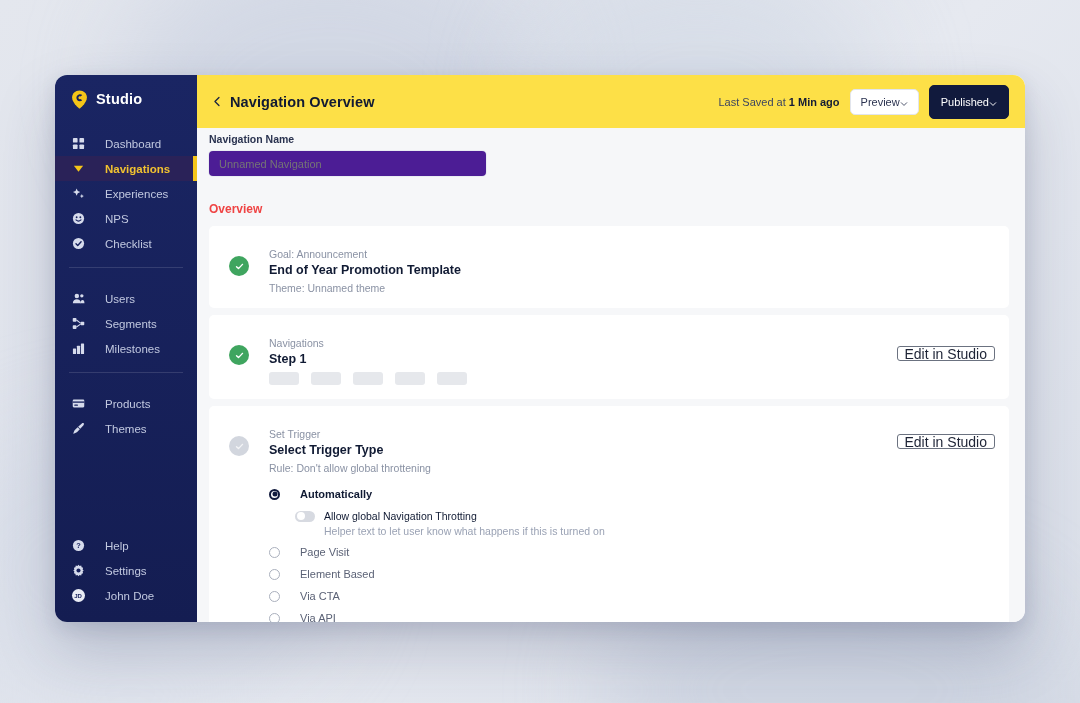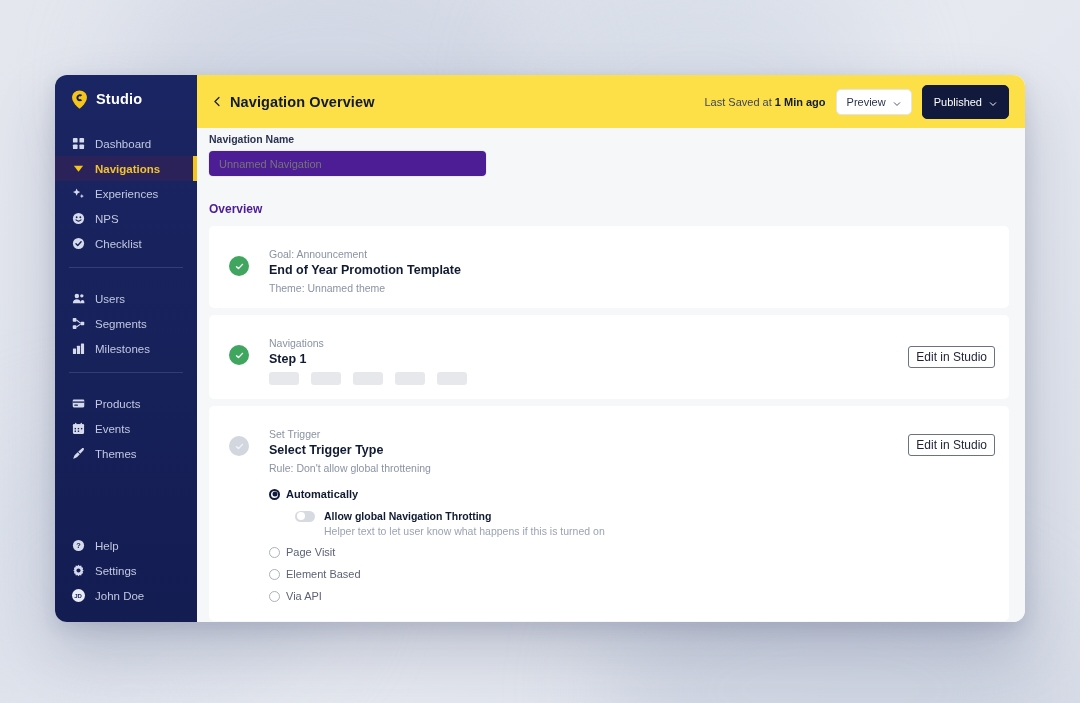"Preview" .btn { gap: 7px -> none }
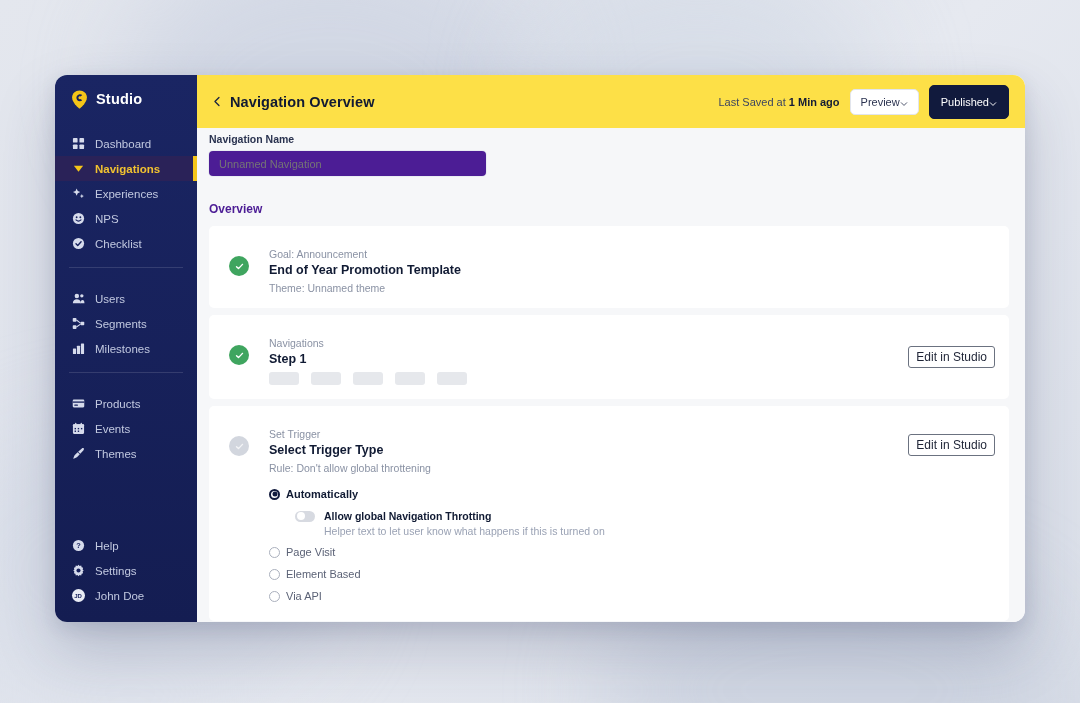"Dashboard" .nav-item { gap: 10px -> 20px }
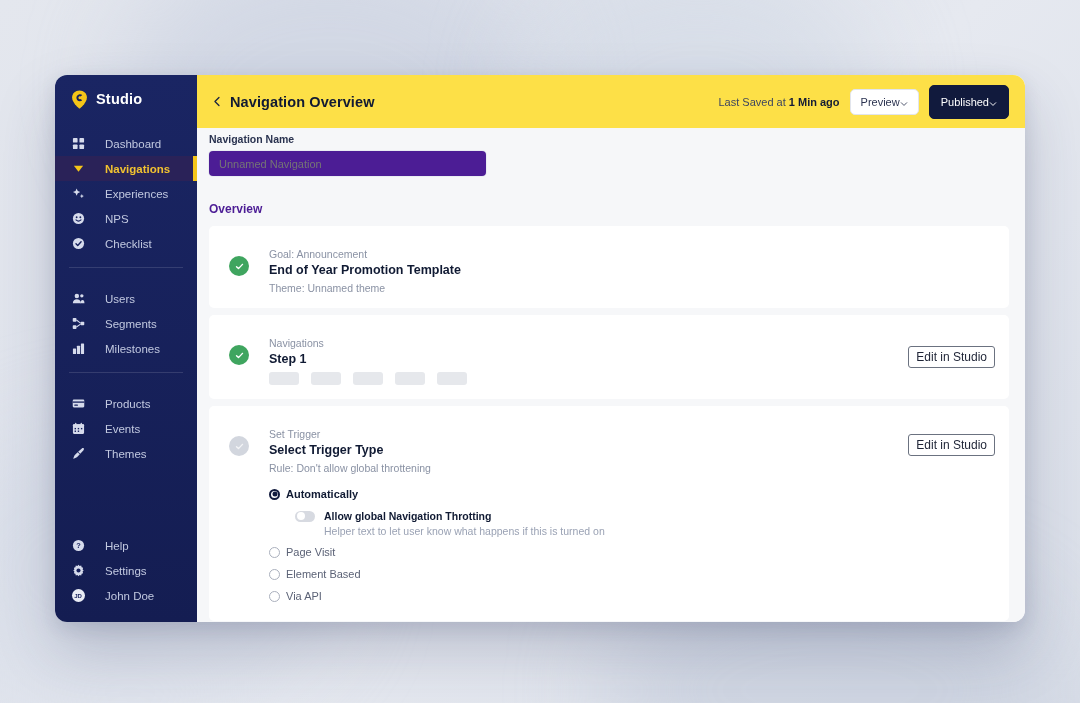"Overview" .section-title { color: #4c1d95 -> #ef4444 }
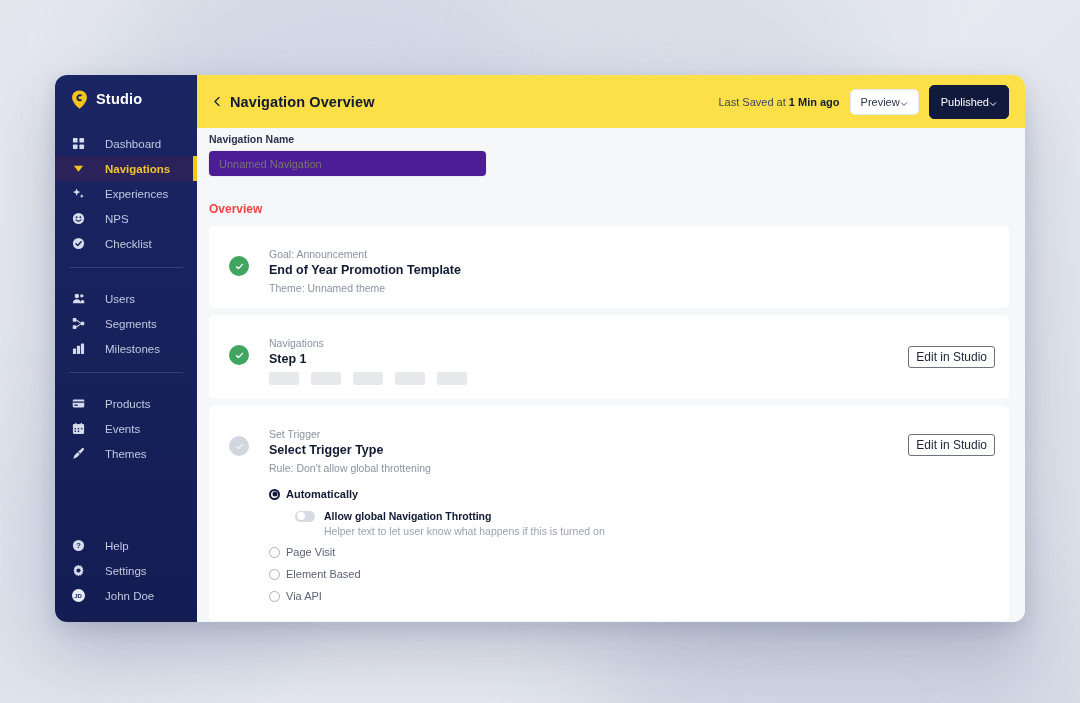"Edit in Studio" .ghost-btn { font-size: 12px -> 14px; height: 22px -> 15px }
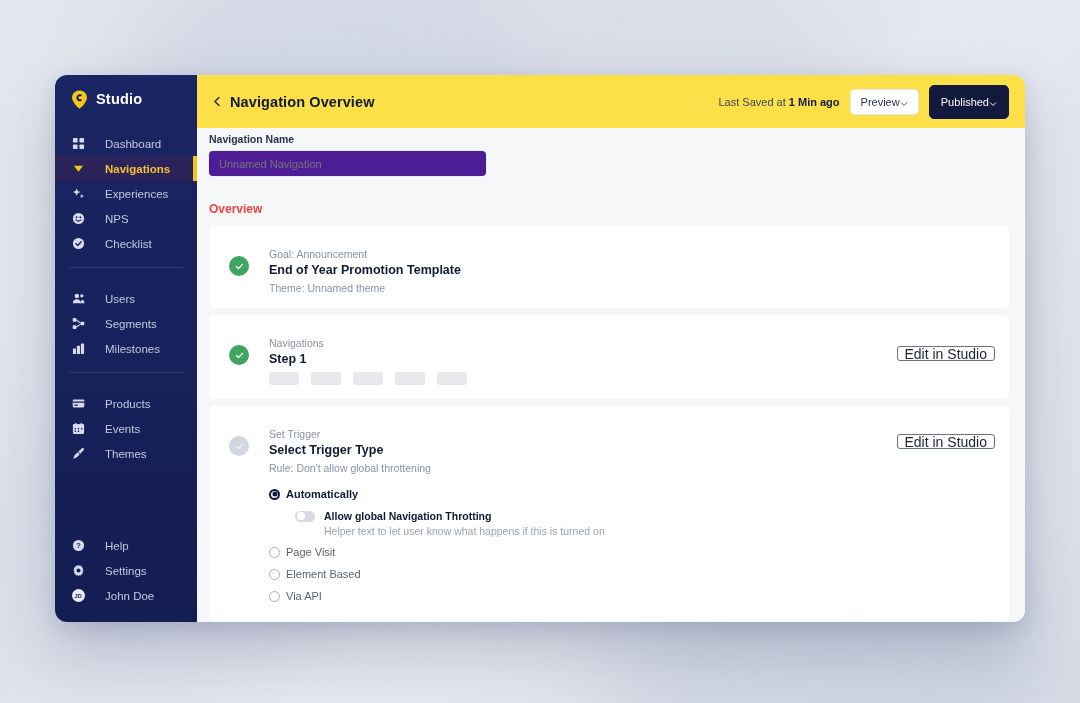"Events" div.nav-item { html: <div> <span> <svg> <rect></rect> <rect></rect> <rect></rect> <rect></rect> <rect></rect> <rect></rect> <rect></rect> <rect></rect> <rect></rect> </svg> </span> <span>Events</span> </div> -> none }
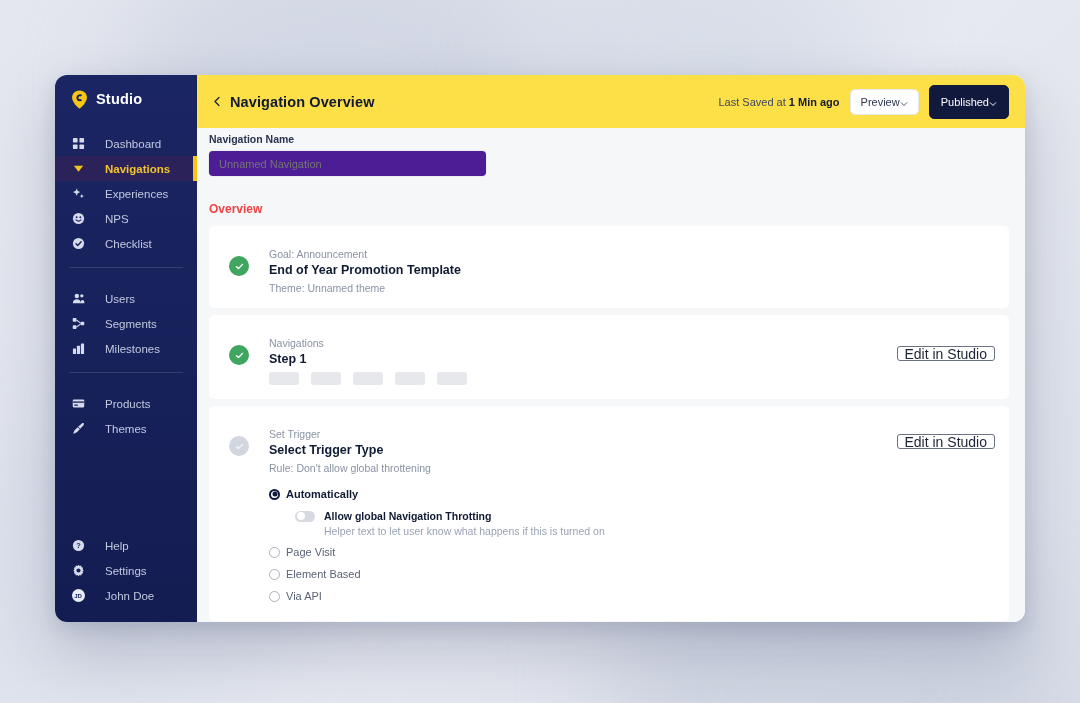"Automatically" .radio-row { gap: 6px -> 20px }
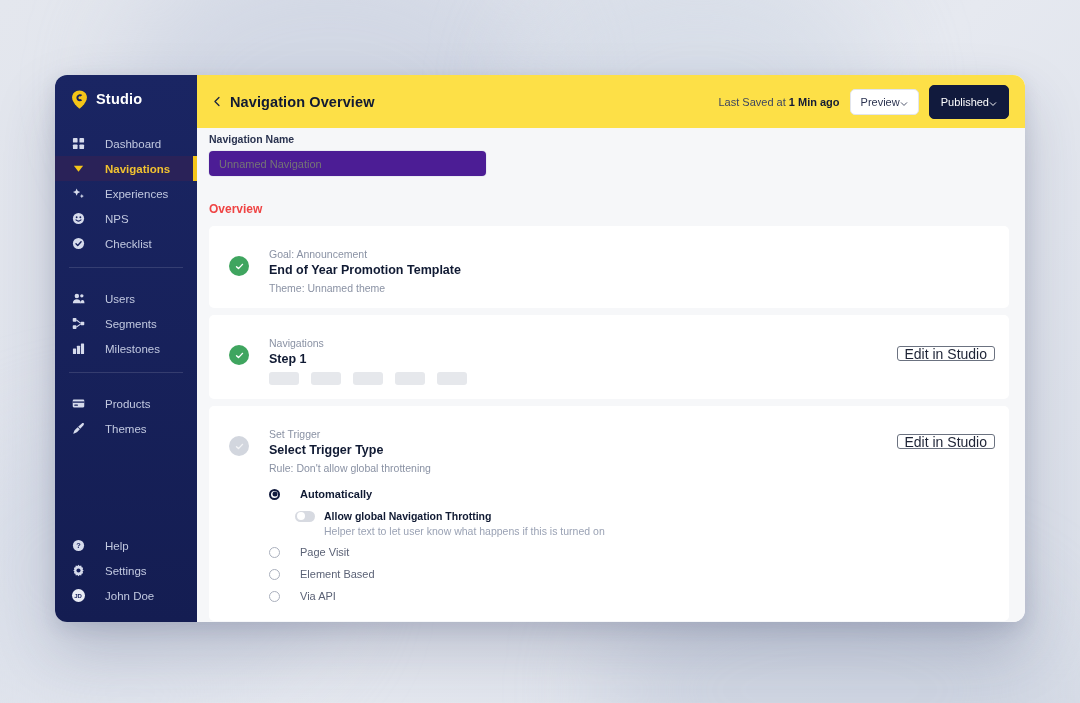"Allow global Navigation Throtting" .toggle-label { font-weight: bold -> normal }
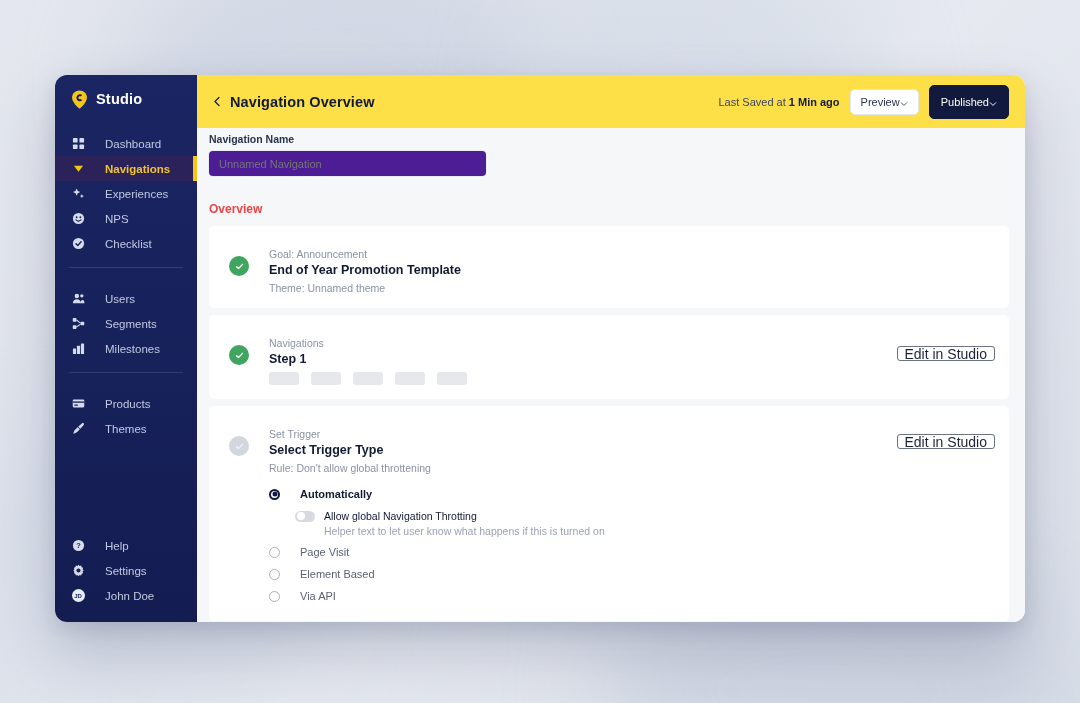"Via CTA" div.radio-row { html: none -> <div> <span></span> <span>Via CTA</span> </div> }
